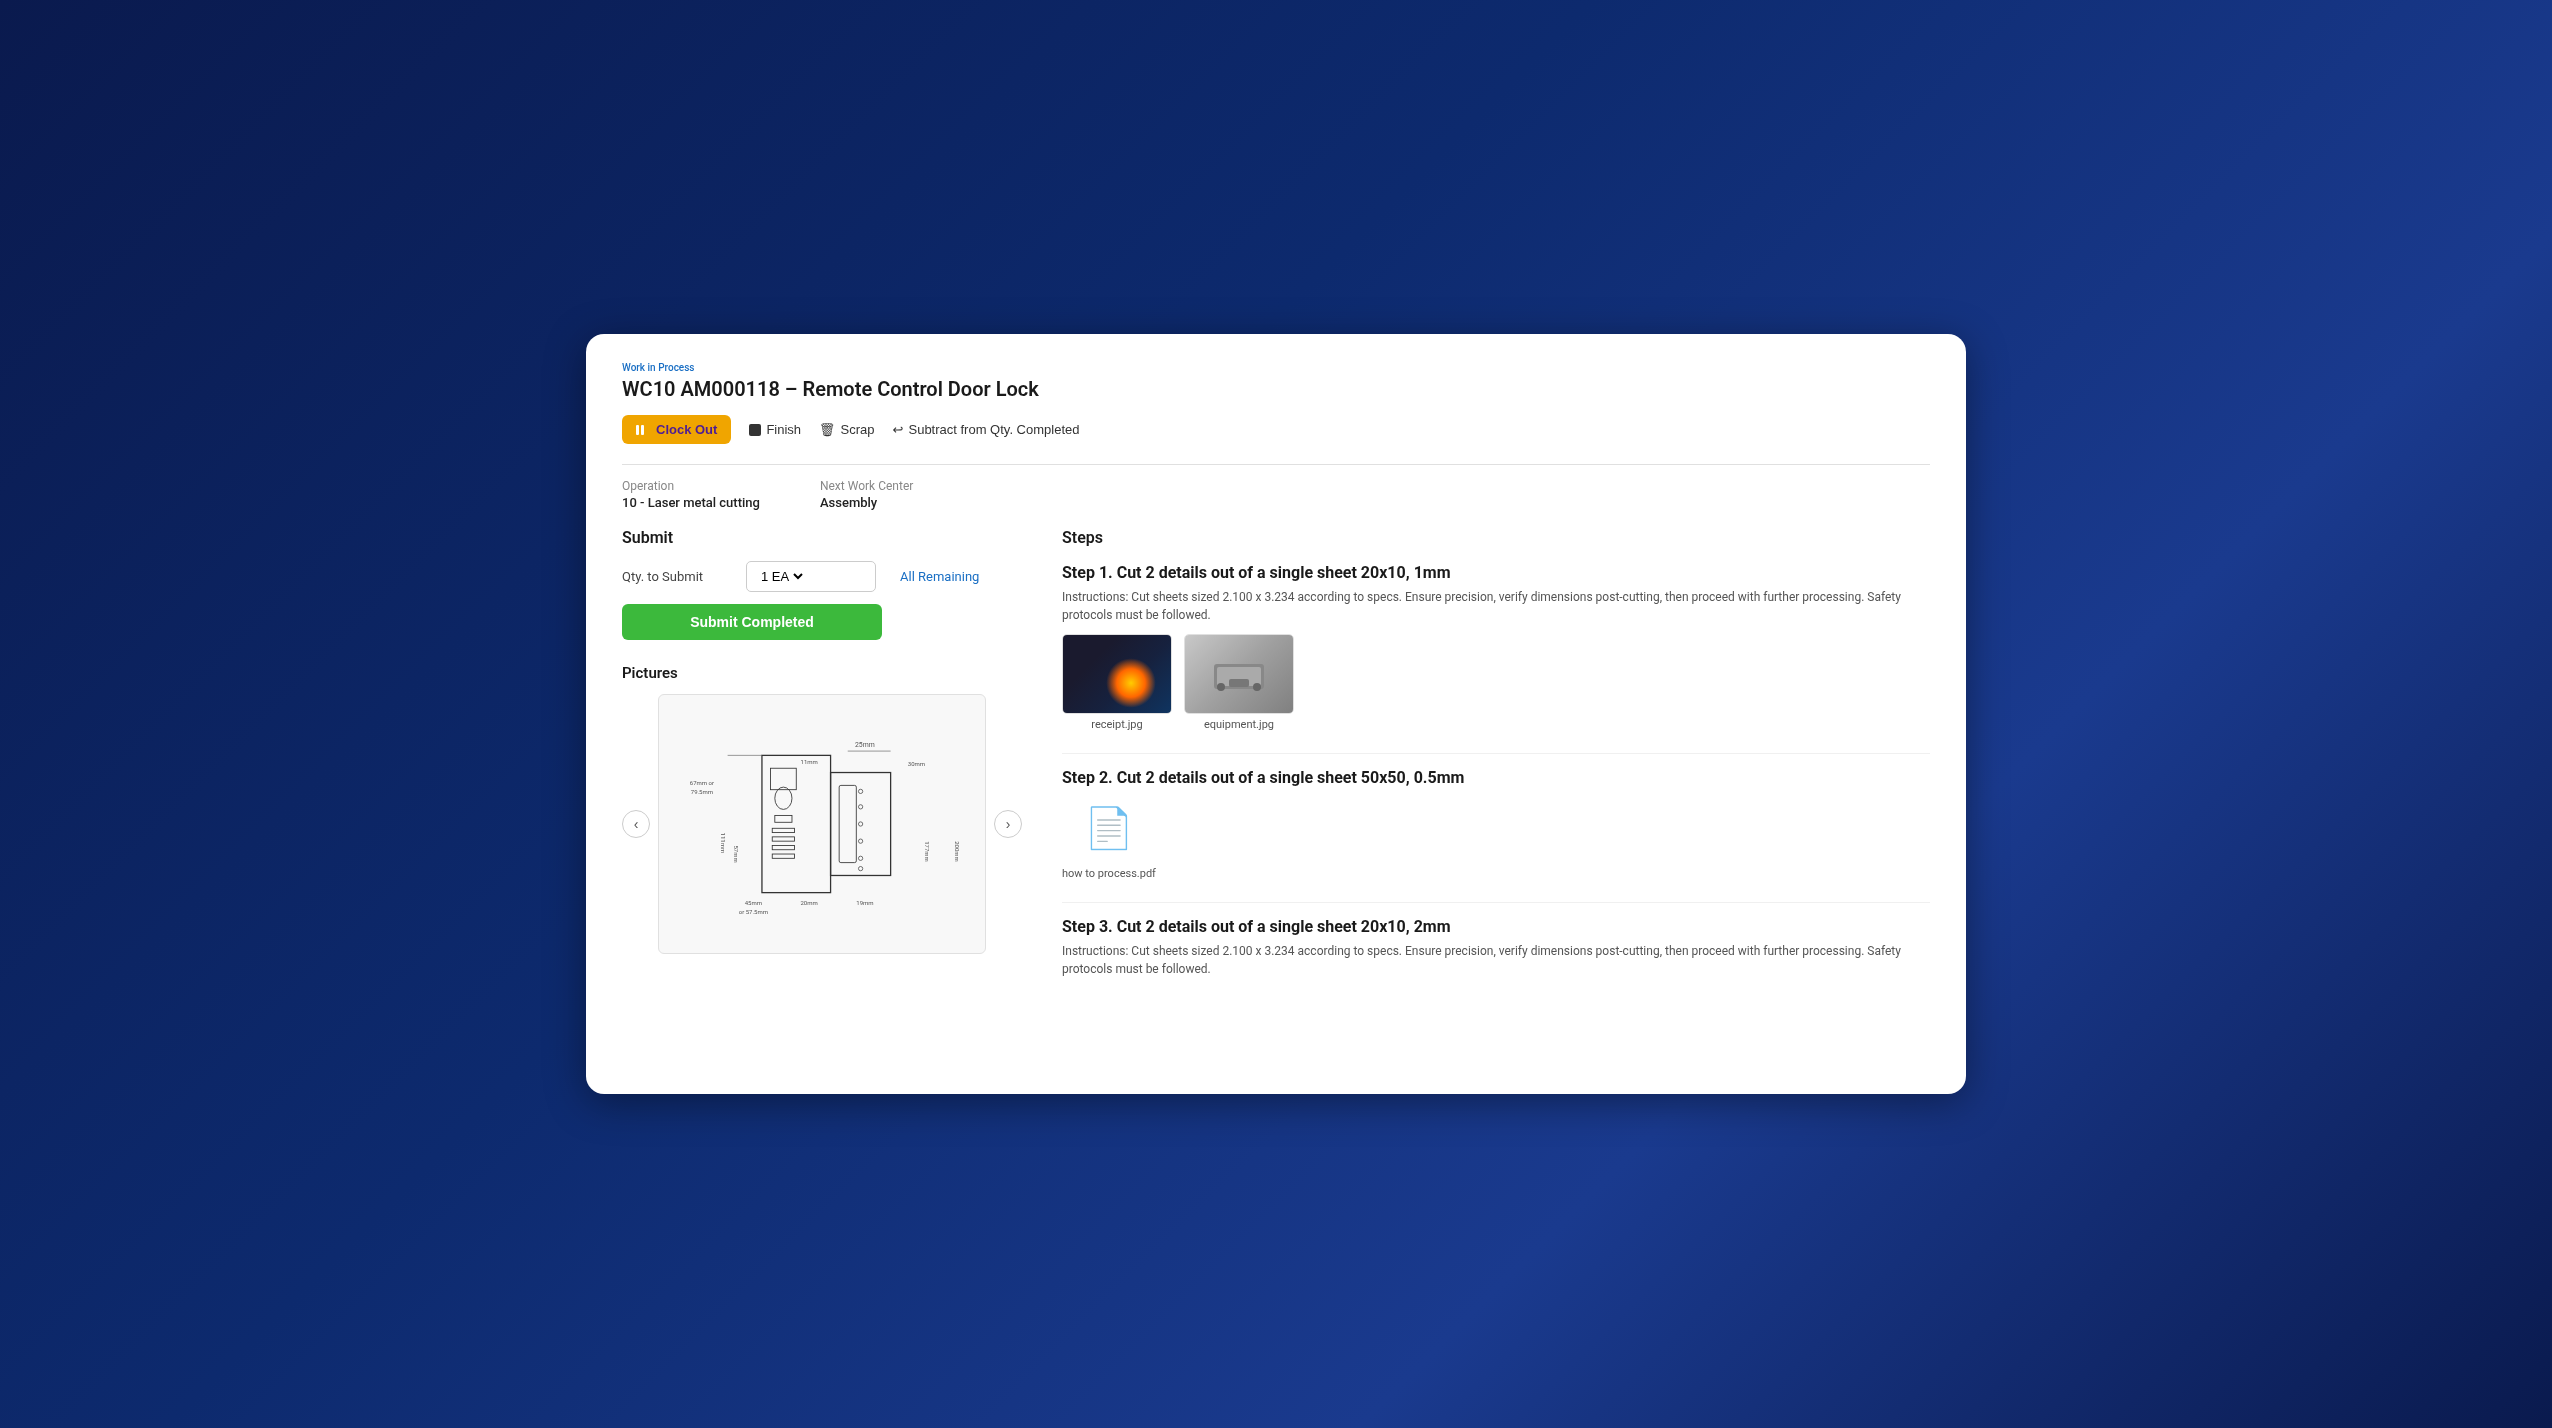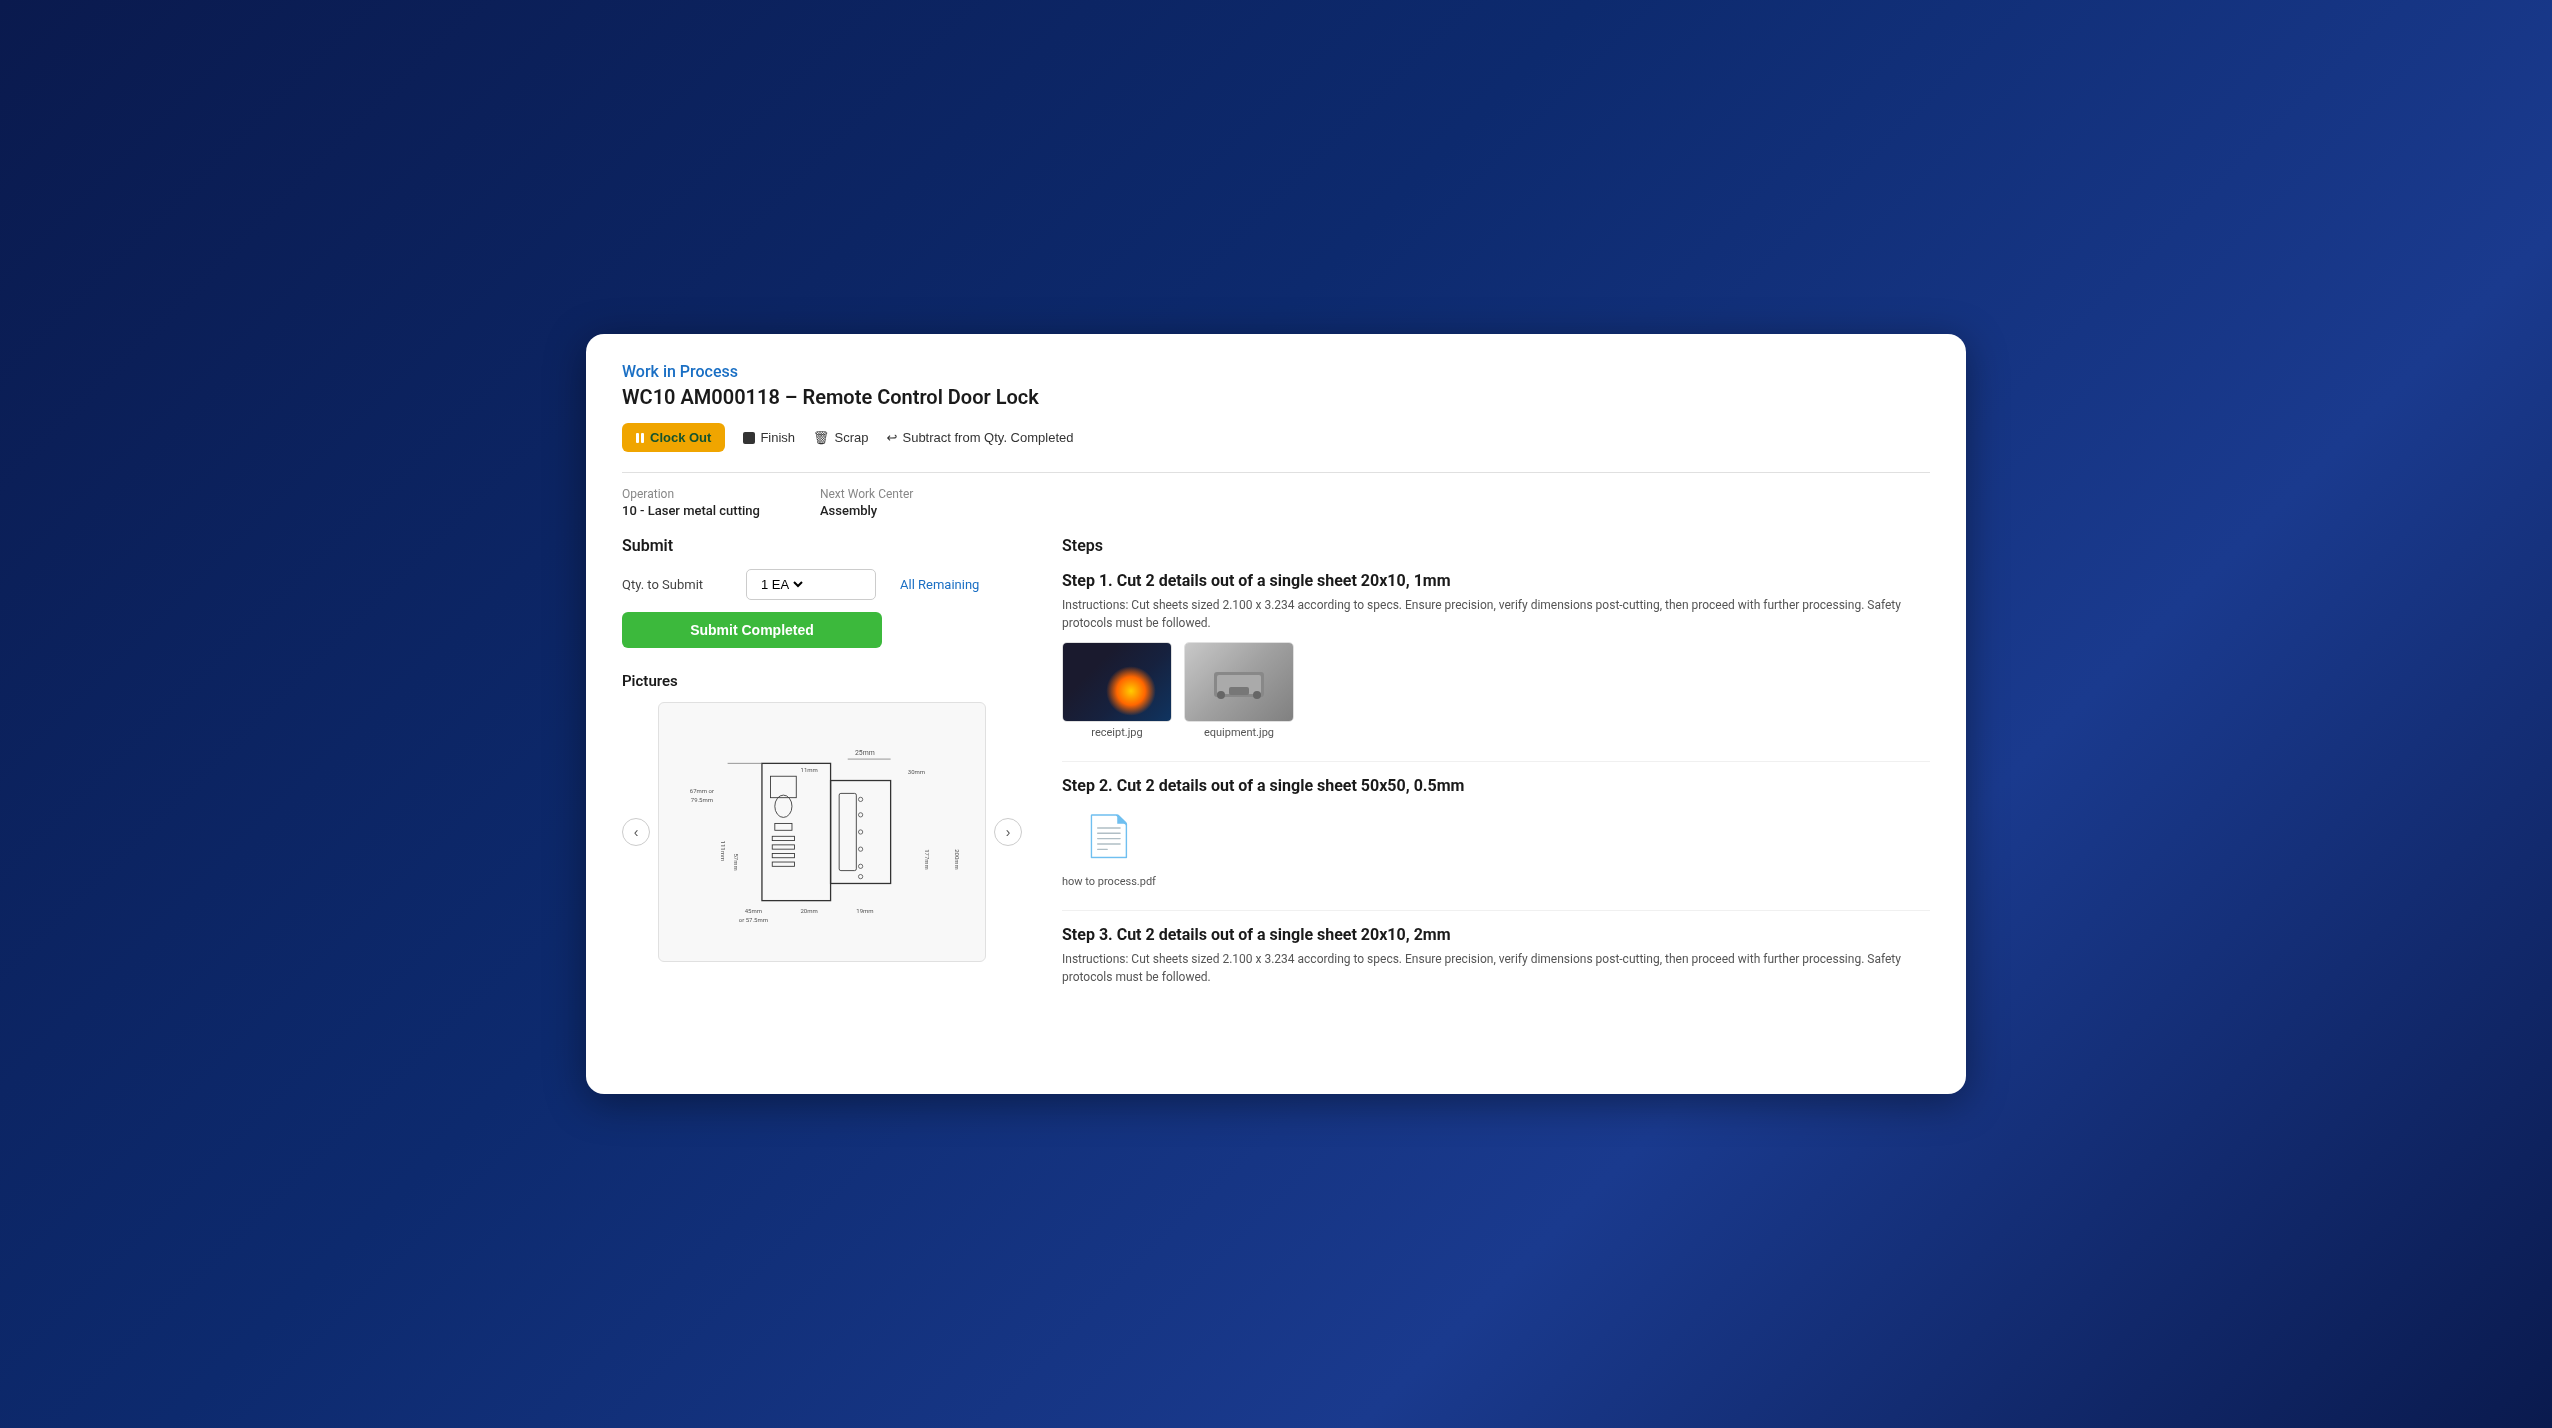"Work in Process" .work-in-process-label { font-size: 16px -> 10px }
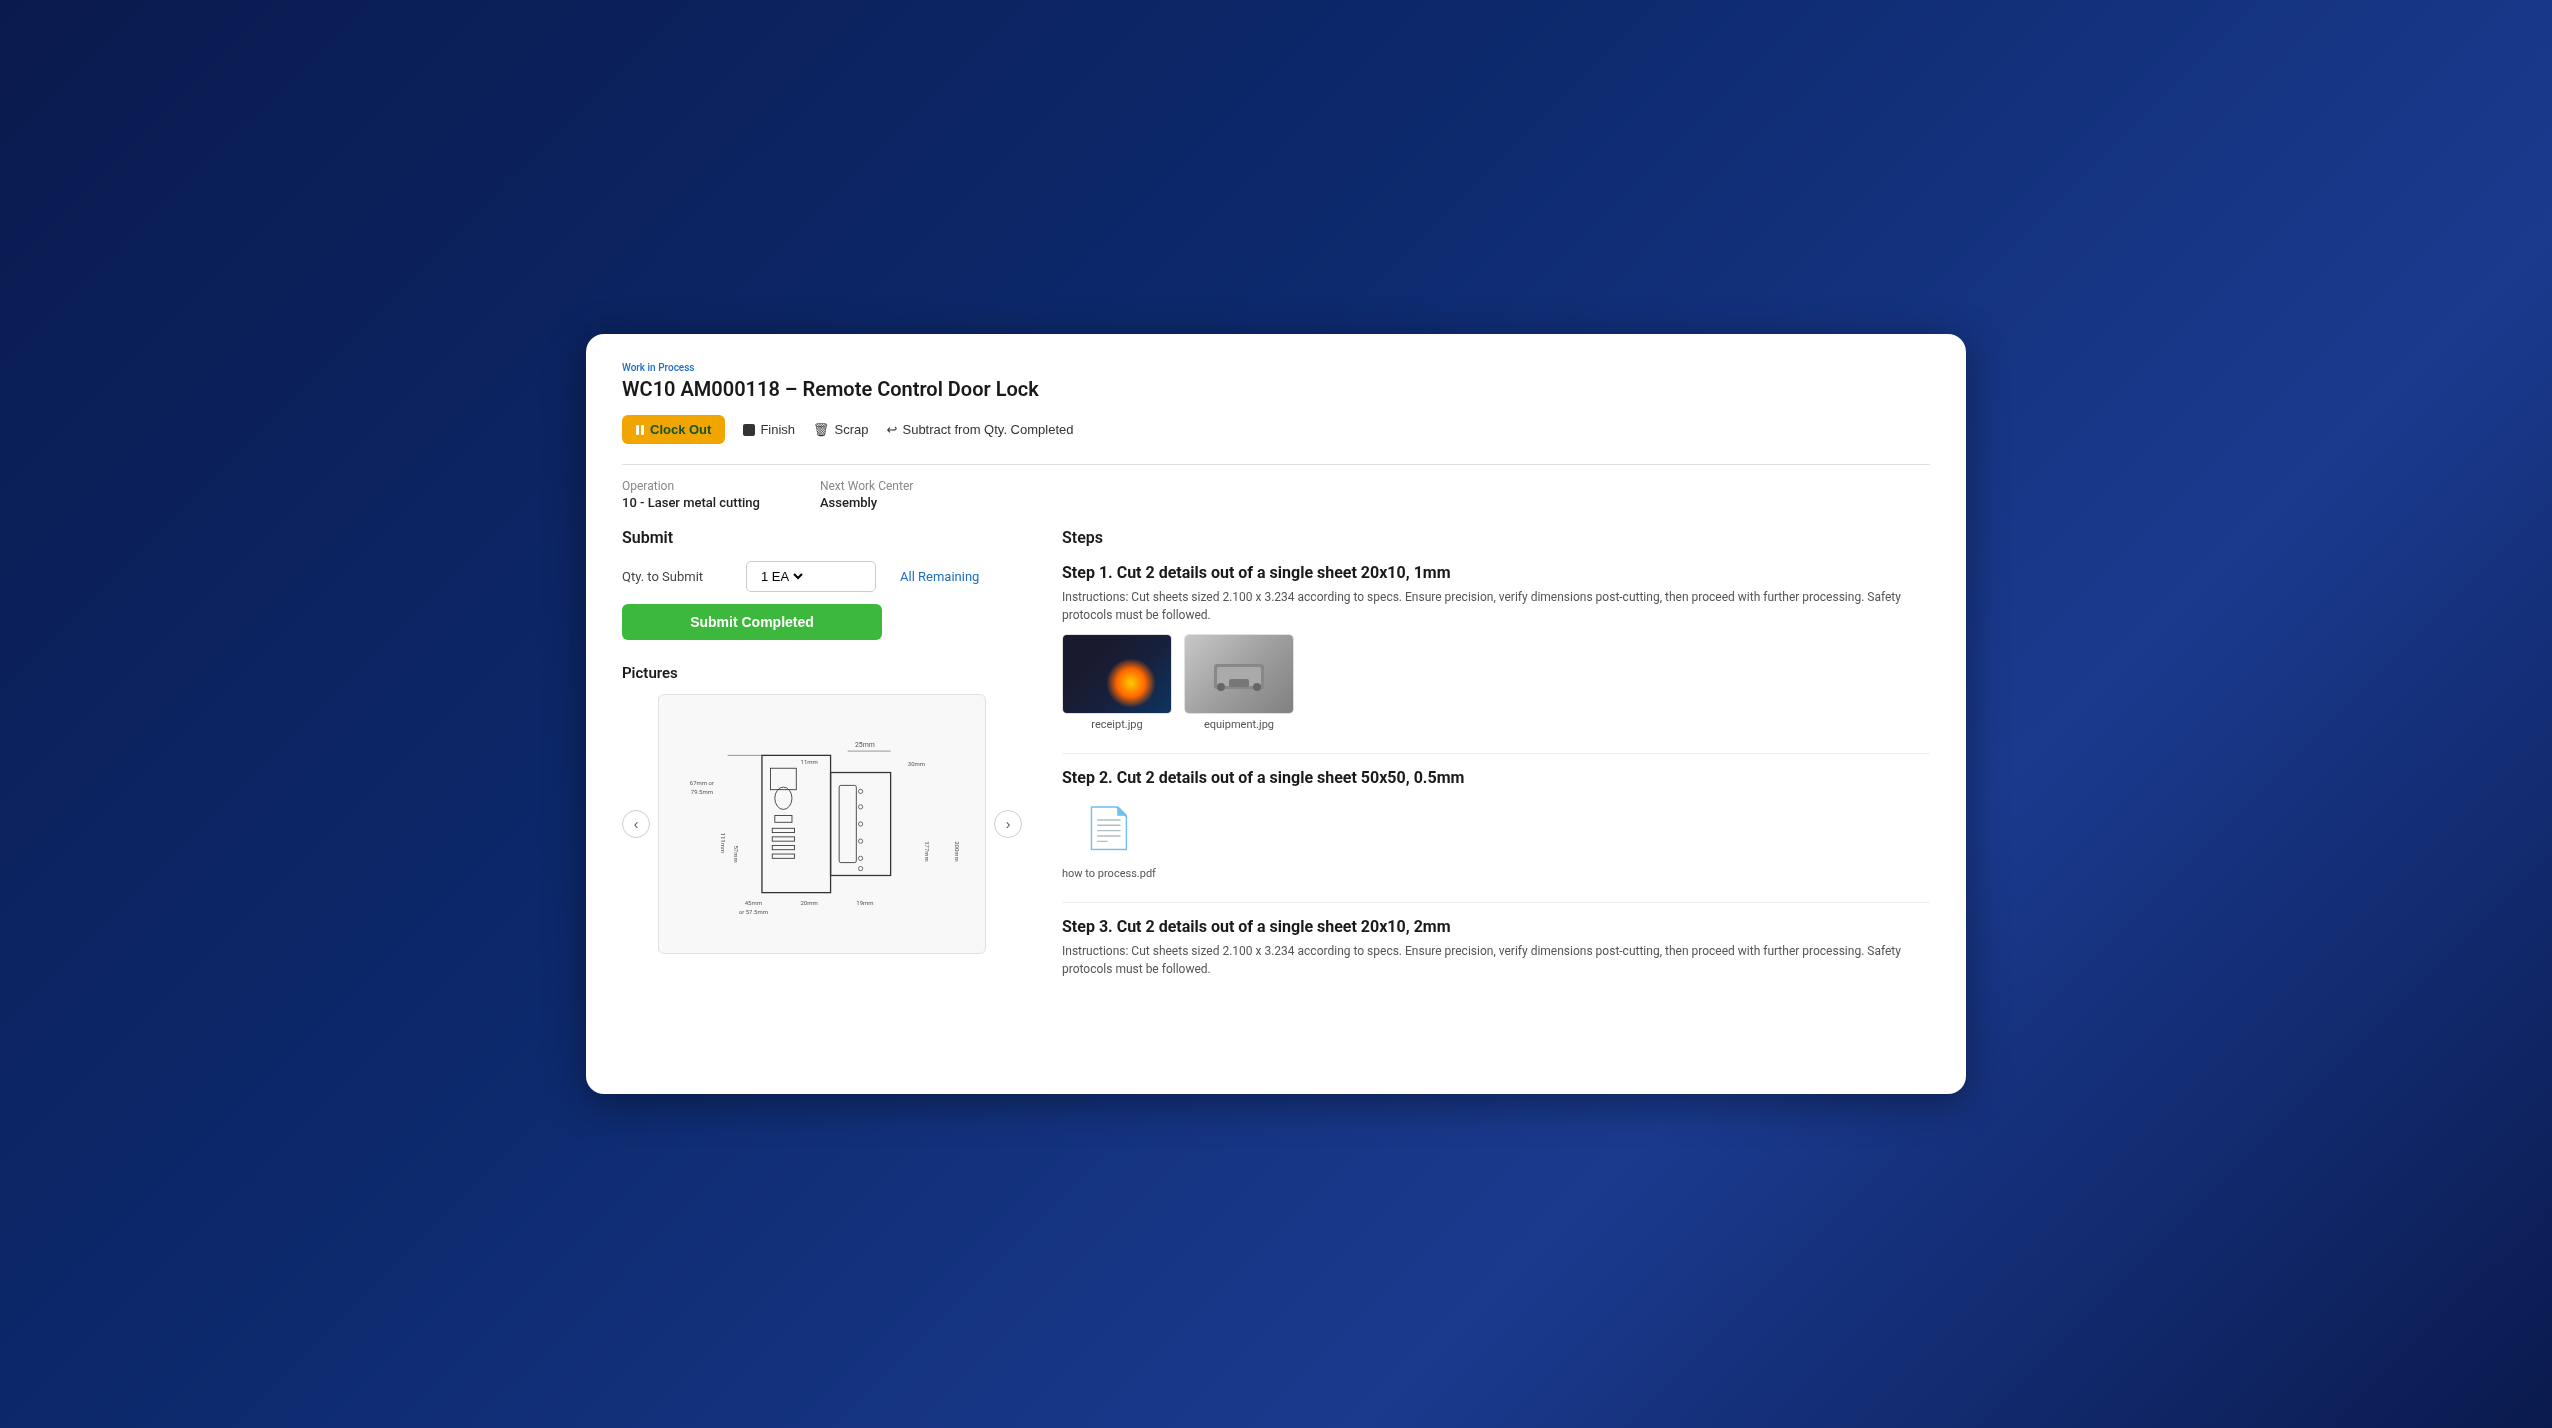"Clock Out" .btn-clock-out { color: #14532d -> #4c1d95; gap: 6px -> 12px }
